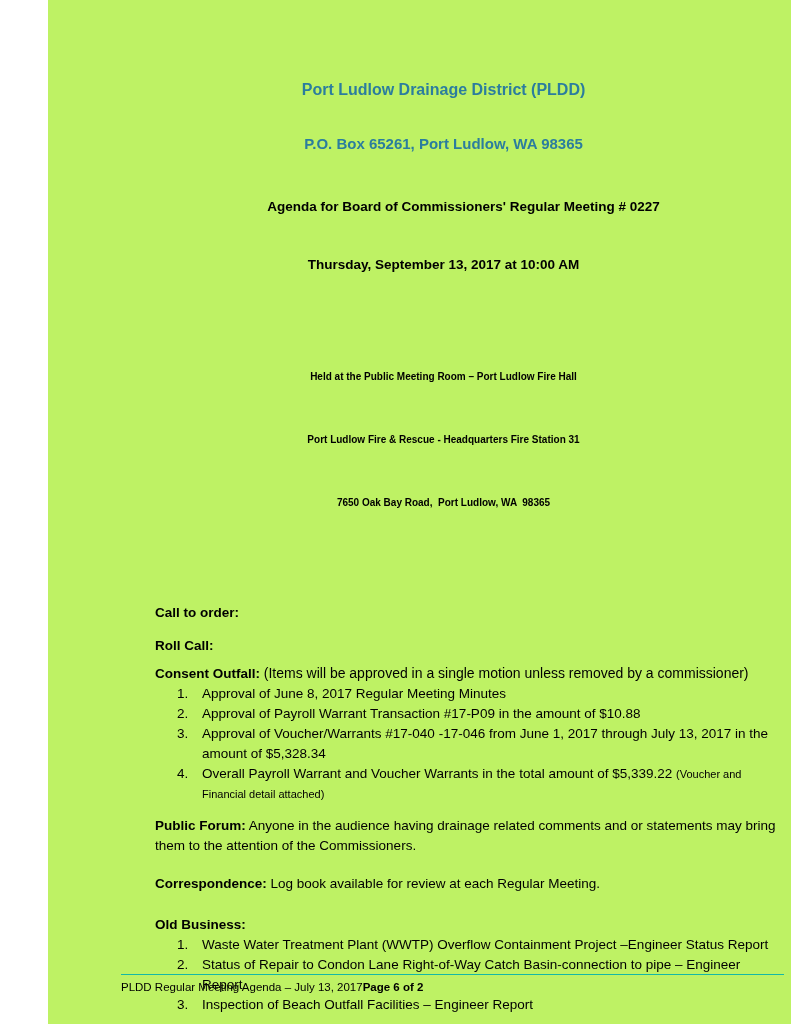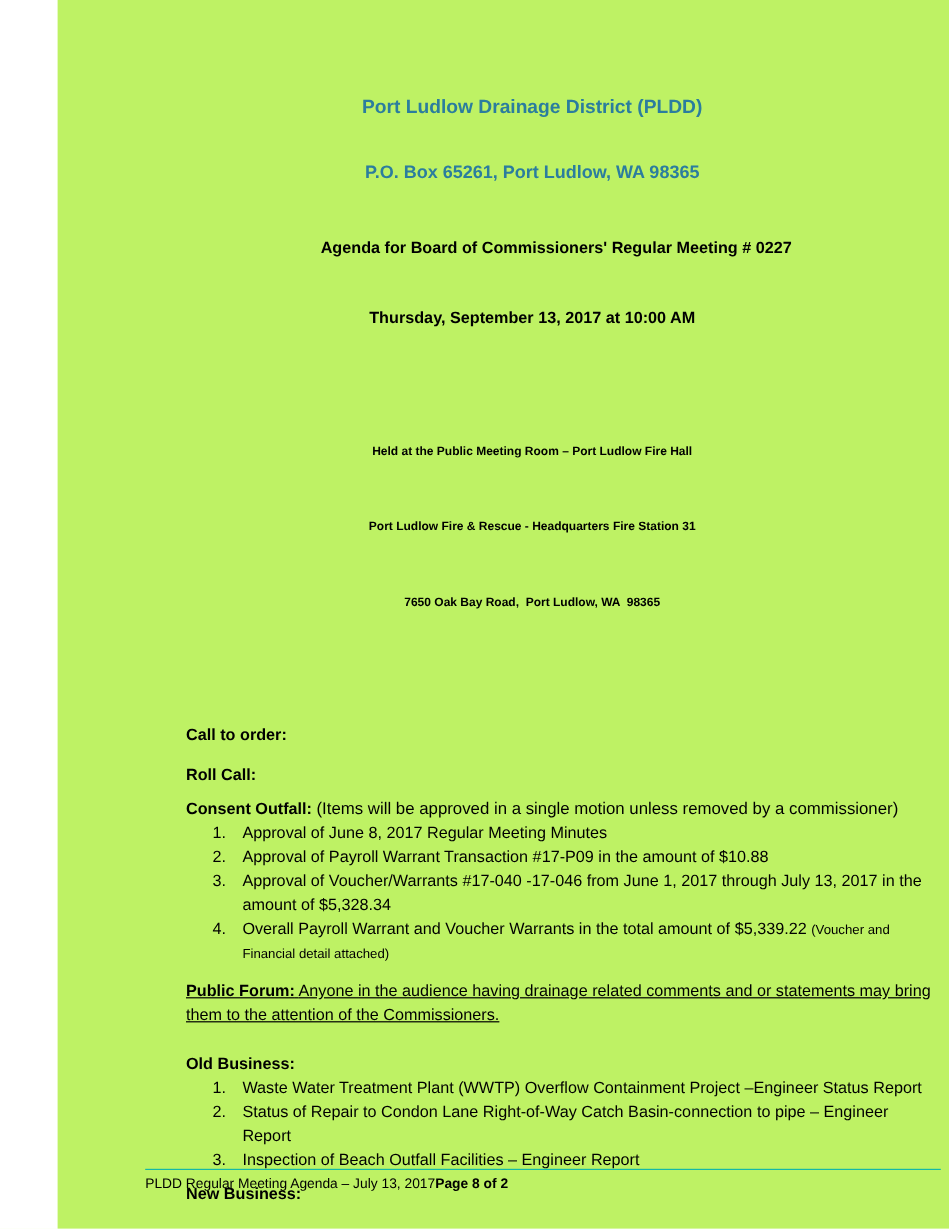"Public Forum: Anyone in the" .para { text-decoration: underline -> none }
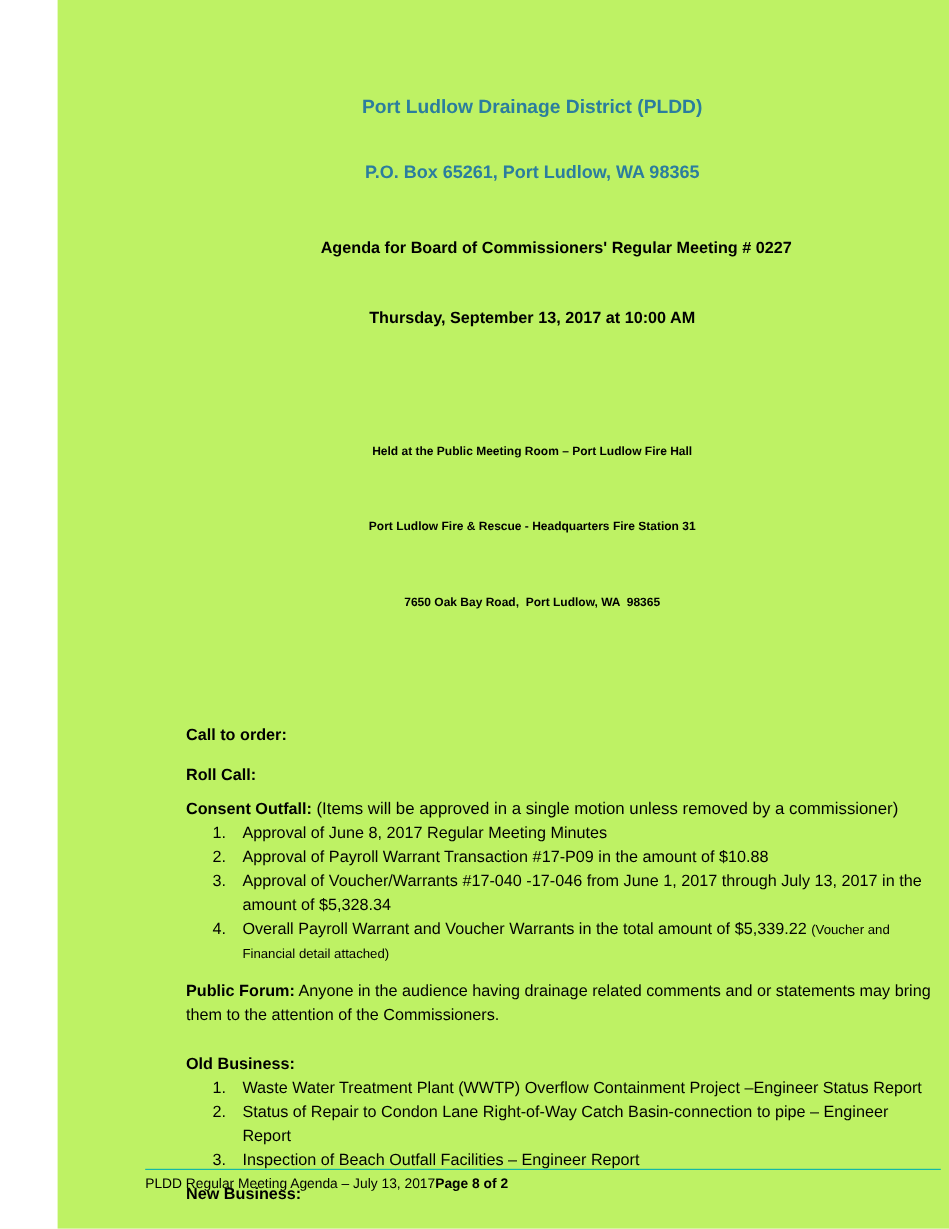"Correspondence: Log book available for" div.para { html: none -> <div> <span>Correspondence:</span> <span>Log book available for review at each Regular Meeting.</span> </div> }
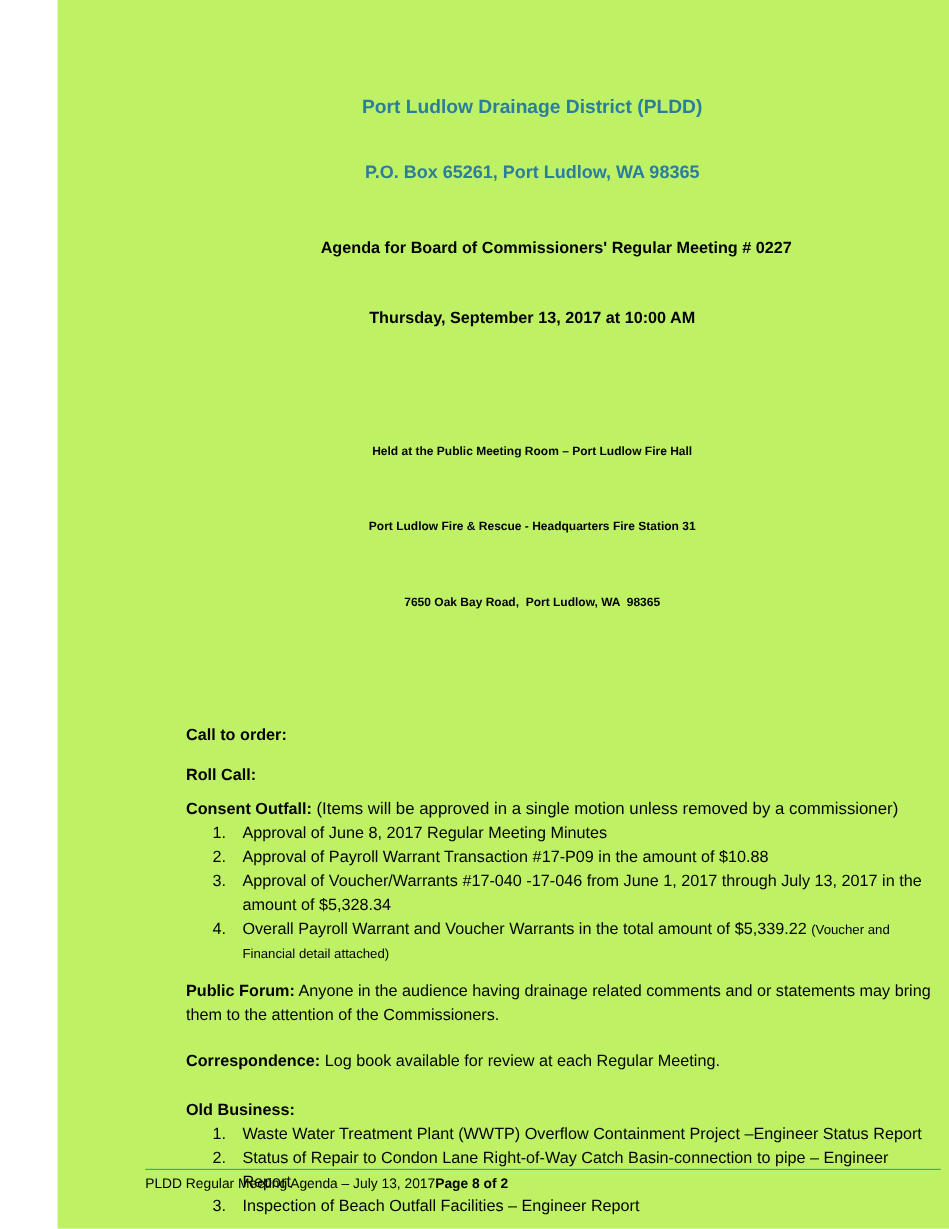"Page 8 of 2" span.right { text: 8 -> 6 }
